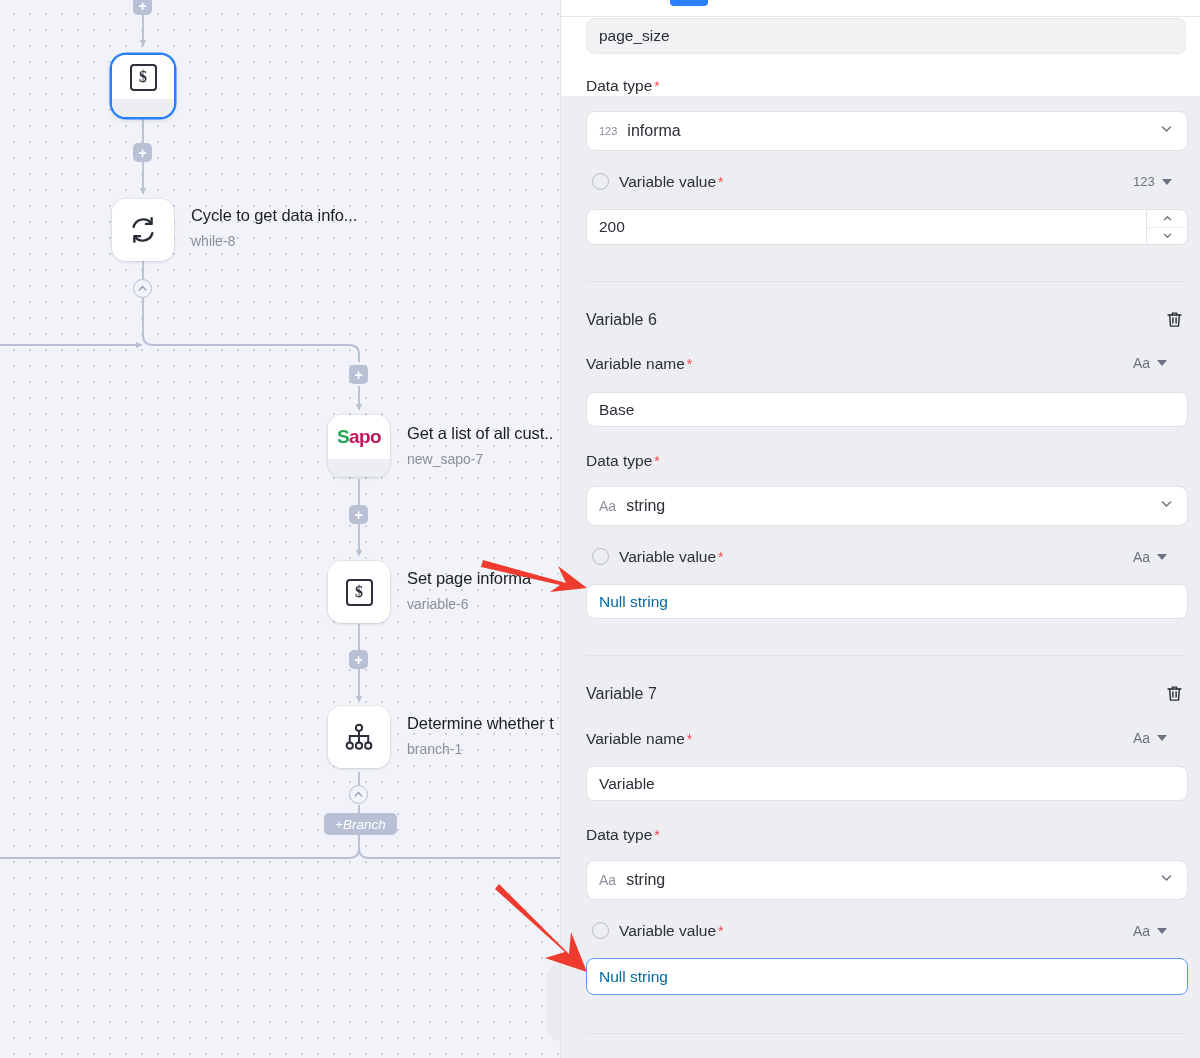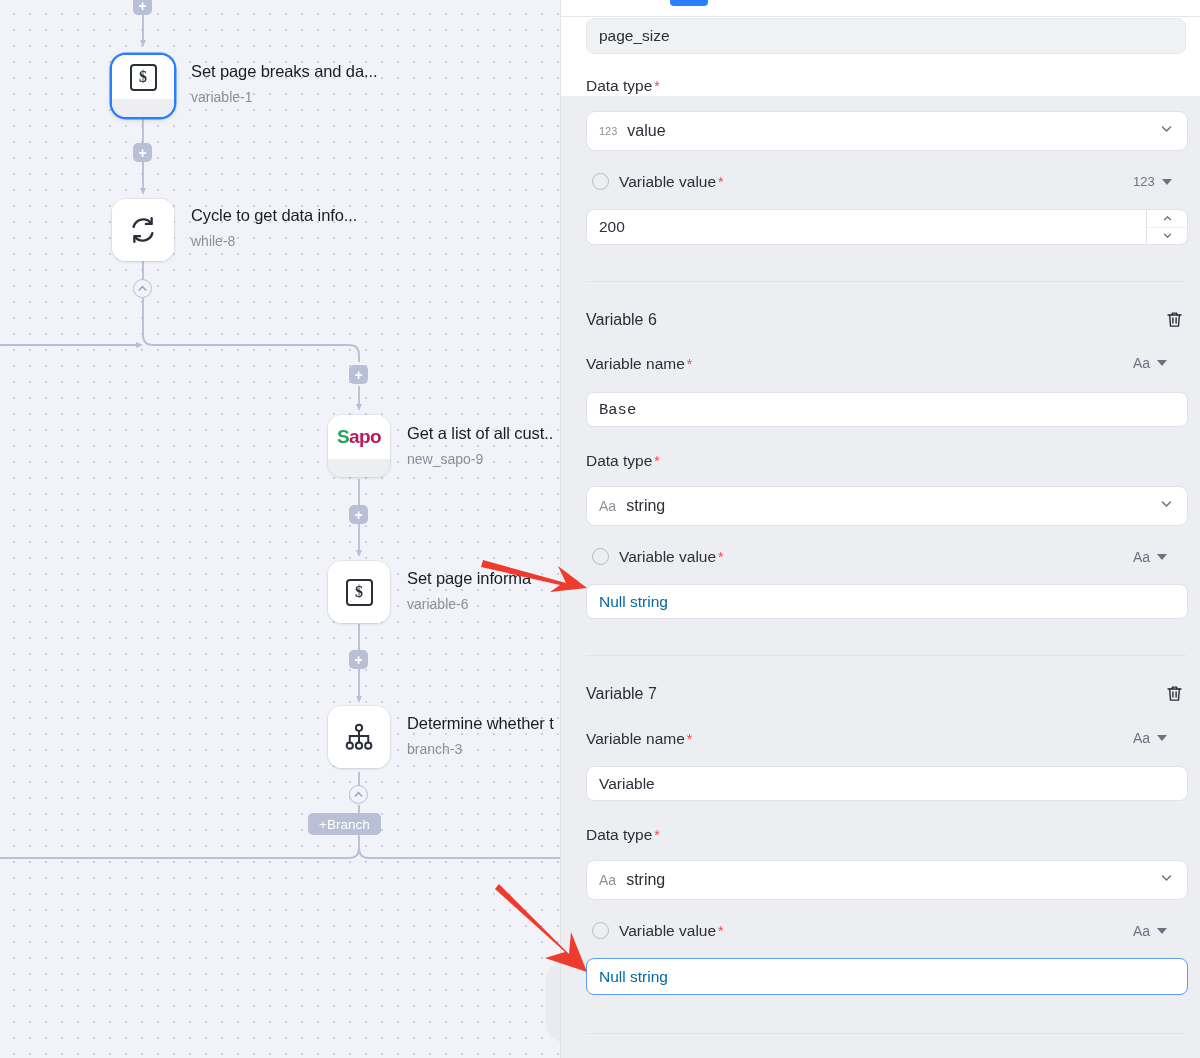"Set page breaks and da..." div.node-label { html: <div> <div>Set page breaks and da...</div> <div>variable-1</div> </div> -> none }
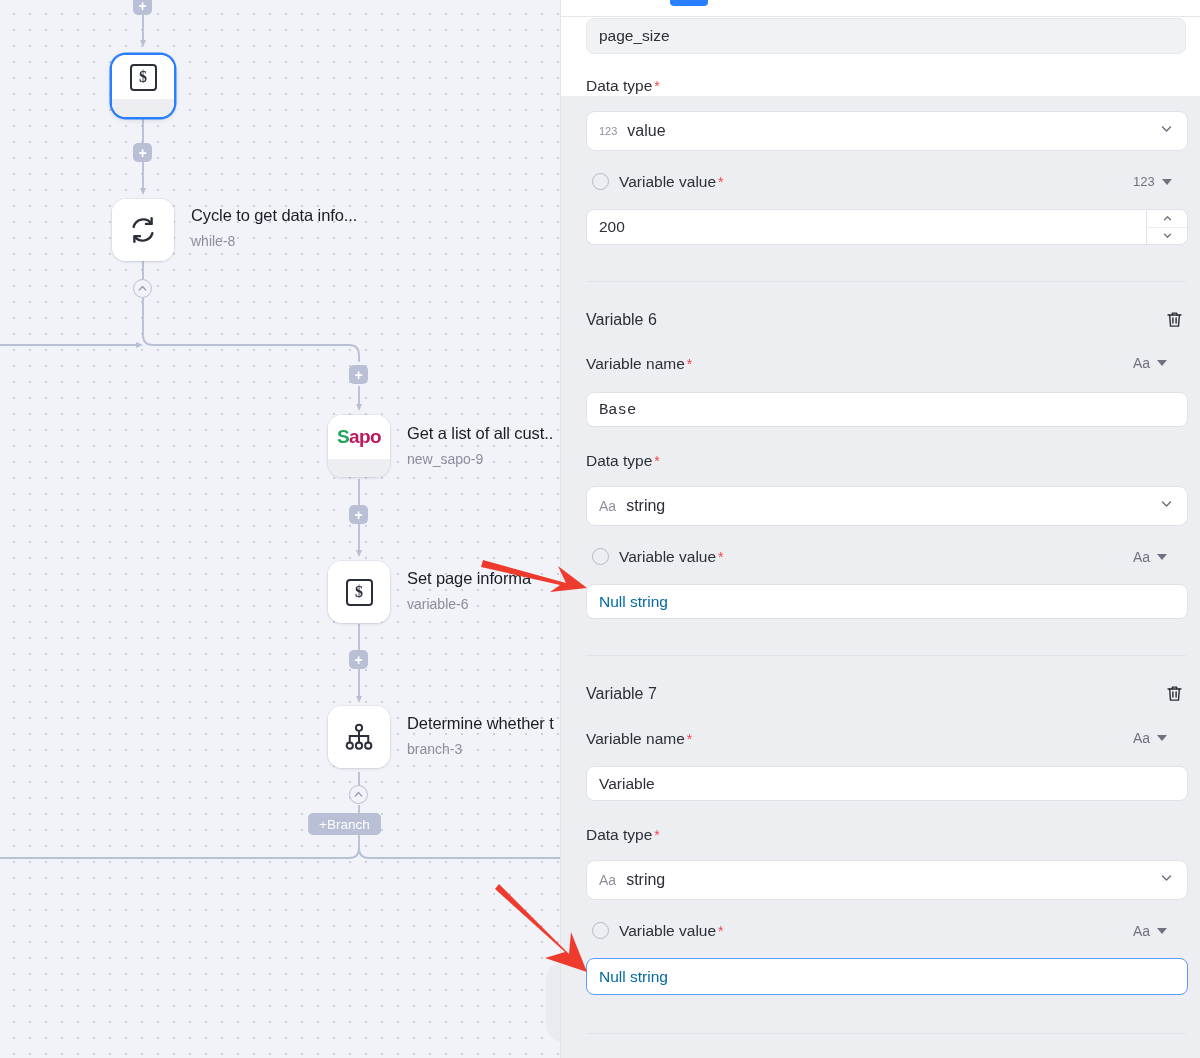"value" span { text: value -> informa }
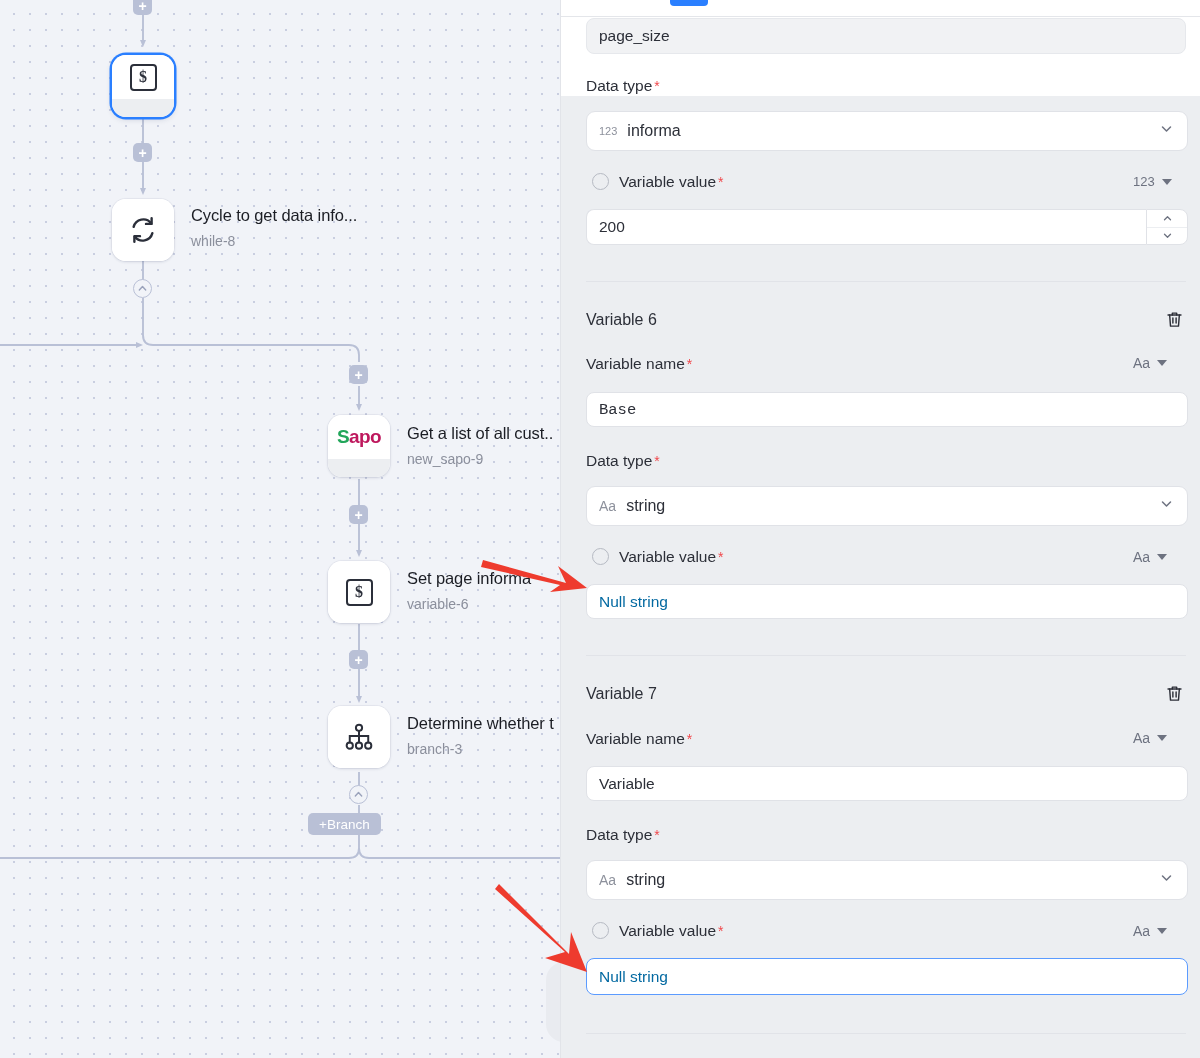"Base" div.textbox { font-family: Liberation Mono, monospace -> none }
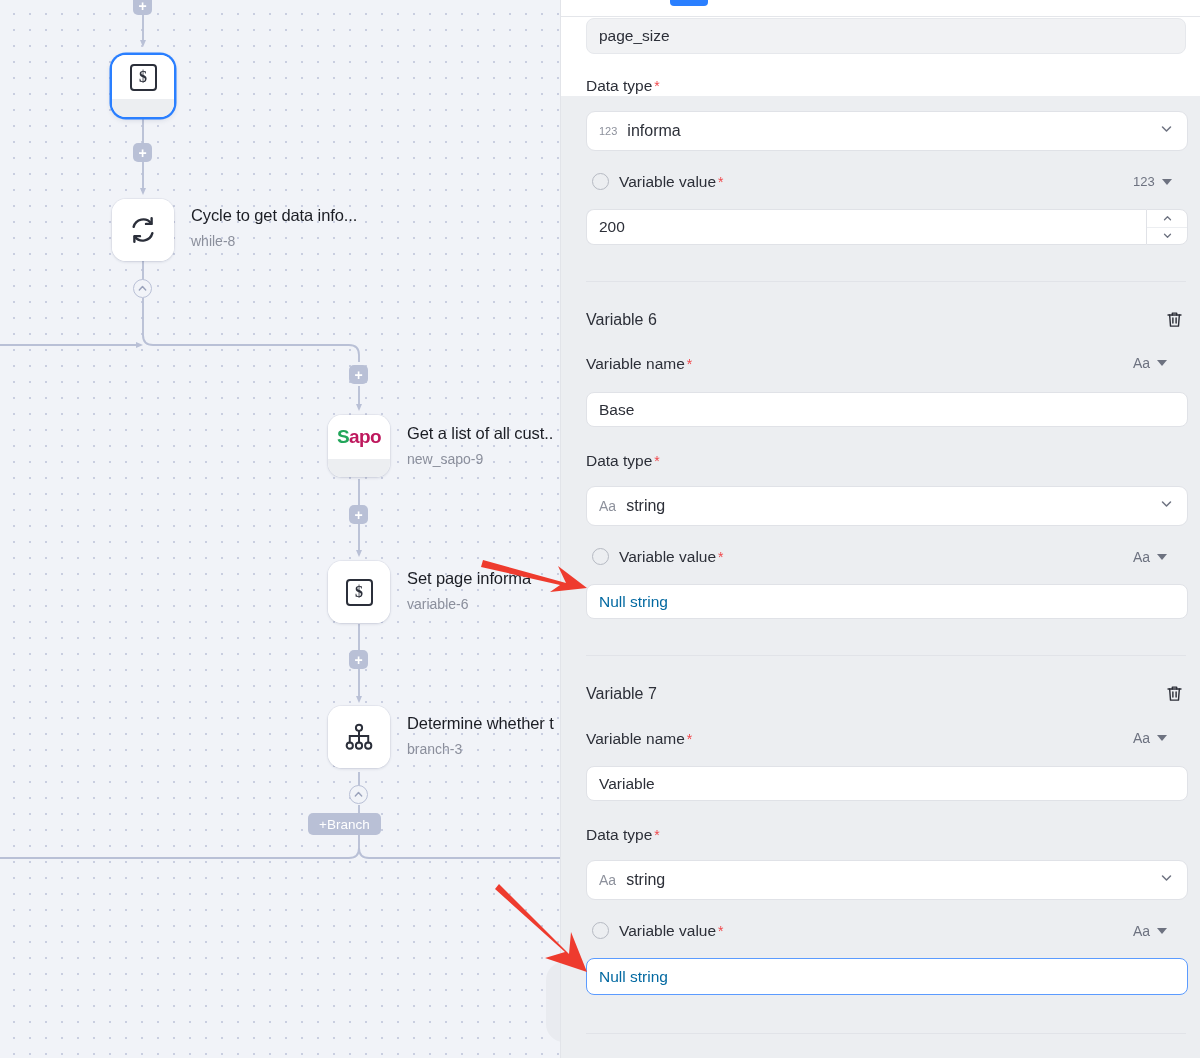"new_sapo-9" div.node-sub { text: sapo-9 -> sapo-7 }
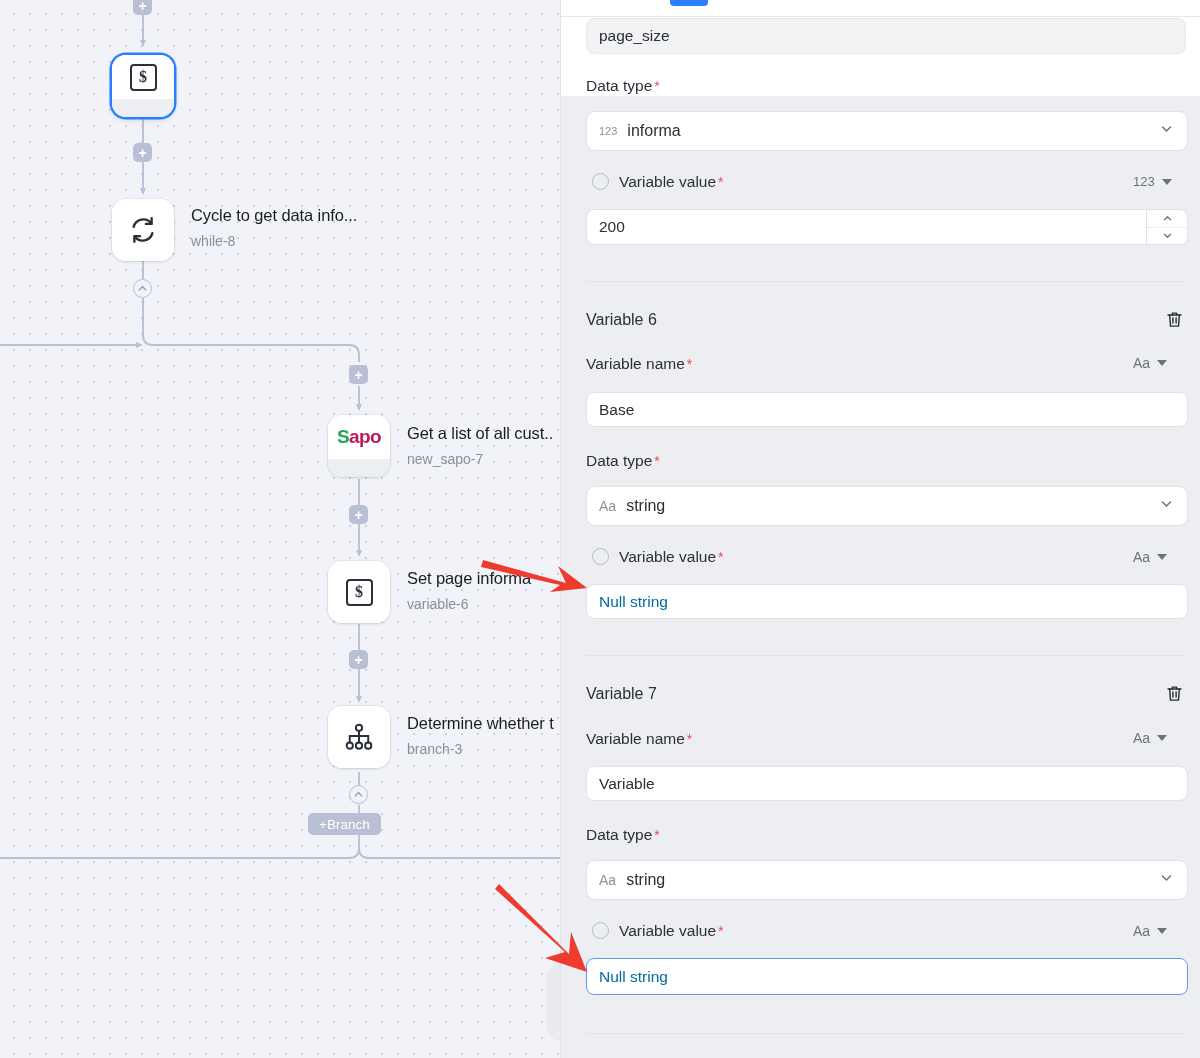"branch-3" div.node-sub { text: branch-3 -> branch-1 }
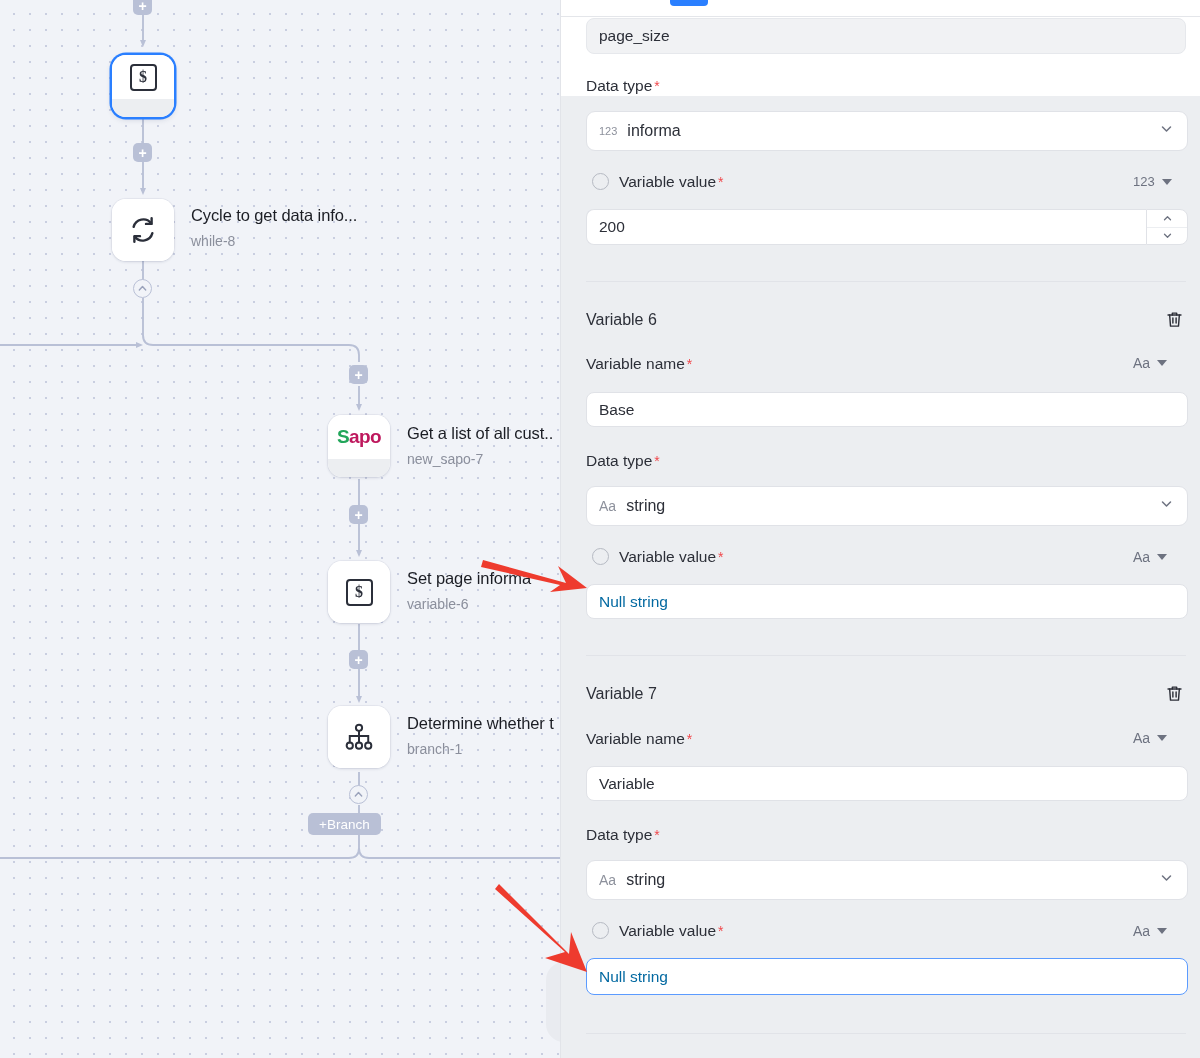"+Branch" div.branch-btn { font-style: none -> italic; left: 308px -> 324px }
